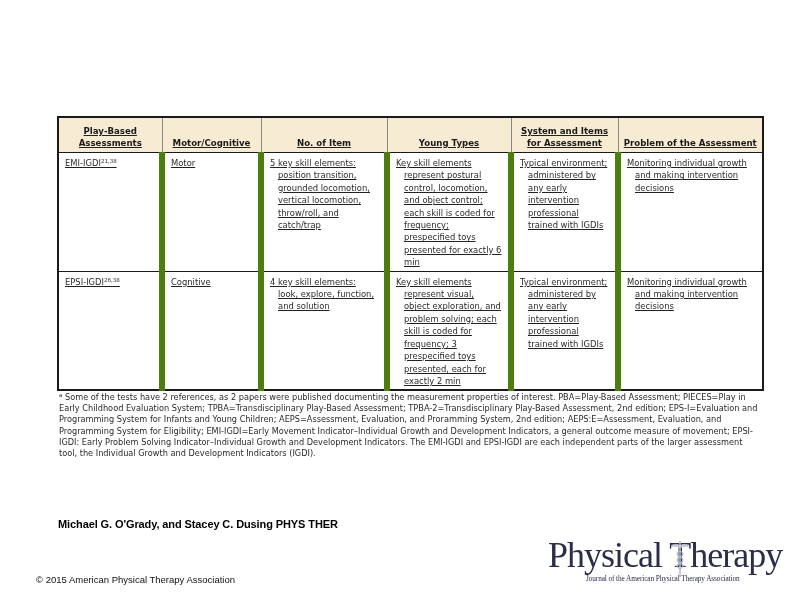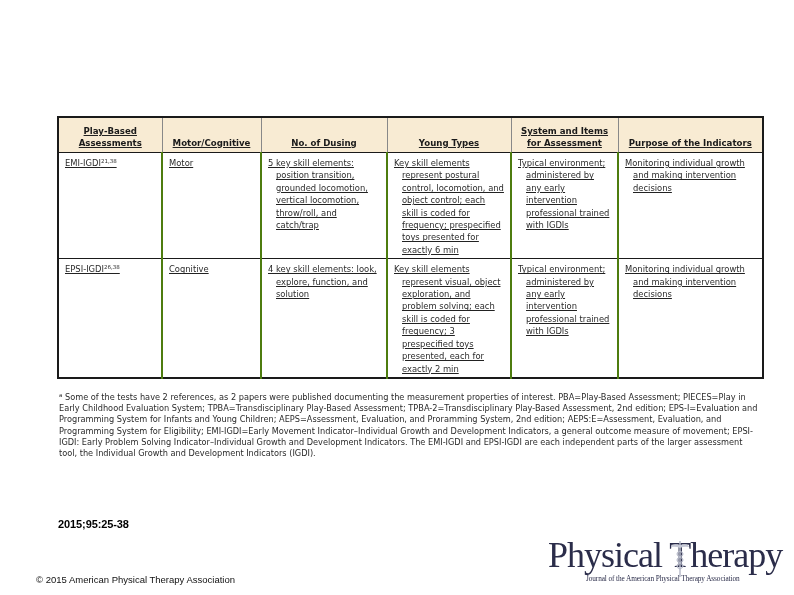"No. of Dusing" th { text: Dusing -> Item }
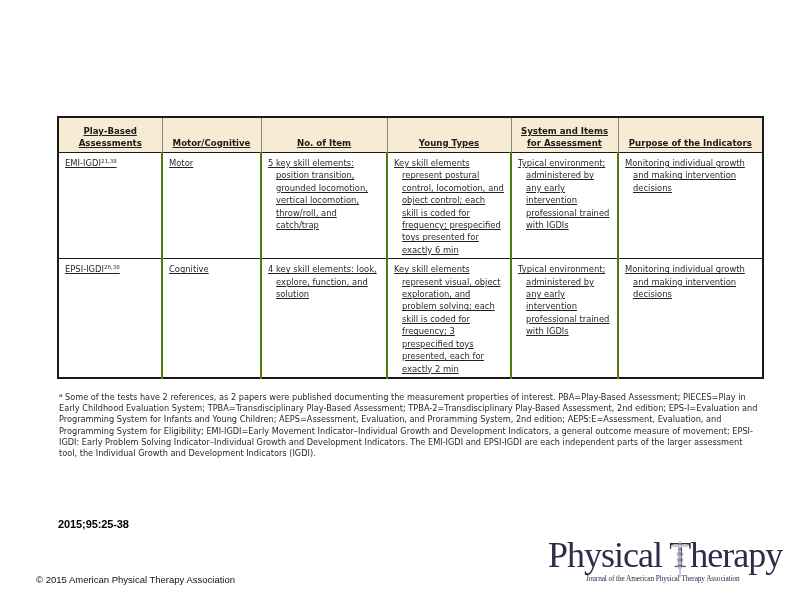"Purpose of the Indicators" th { text: Purpose of the Indicators -> Problem of the Assessment }
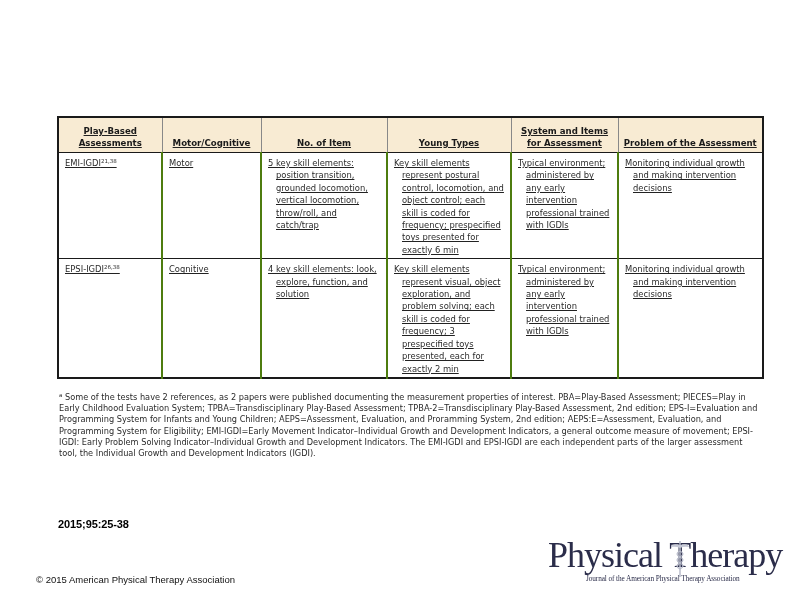"Motor" table.main td { border-left: 2px solid #4d7c0f -> 6px solid #4d7c0f }
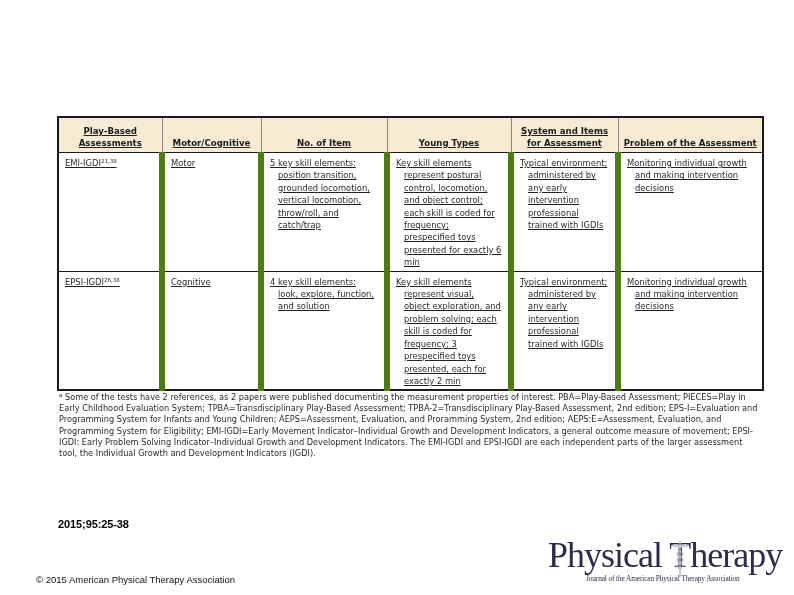"Michael G. O'Grady, and Stacey" div { html: none -> <div>Michael G. O'Grady, and Stacey C. Dusing PHYS THER</div> }
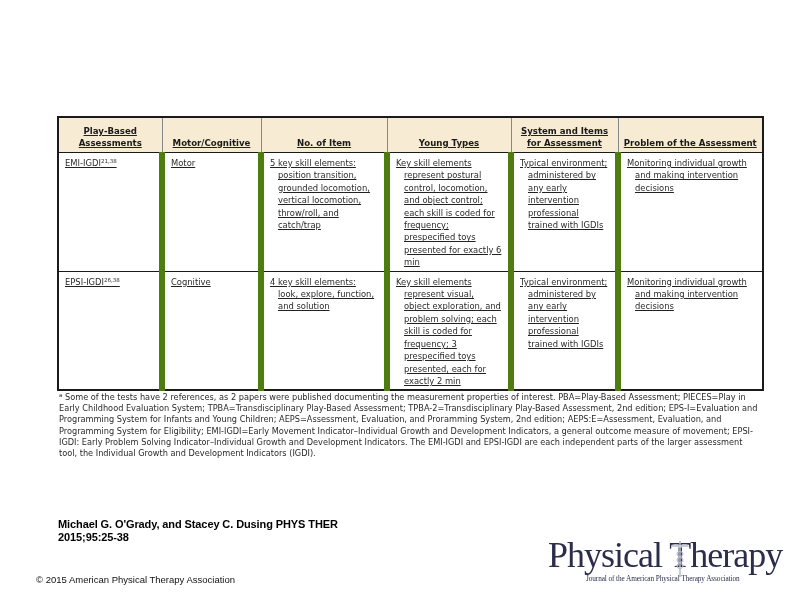"2015;95:25-38" div { html: <div>2015;95:25-38</div> -> none }
